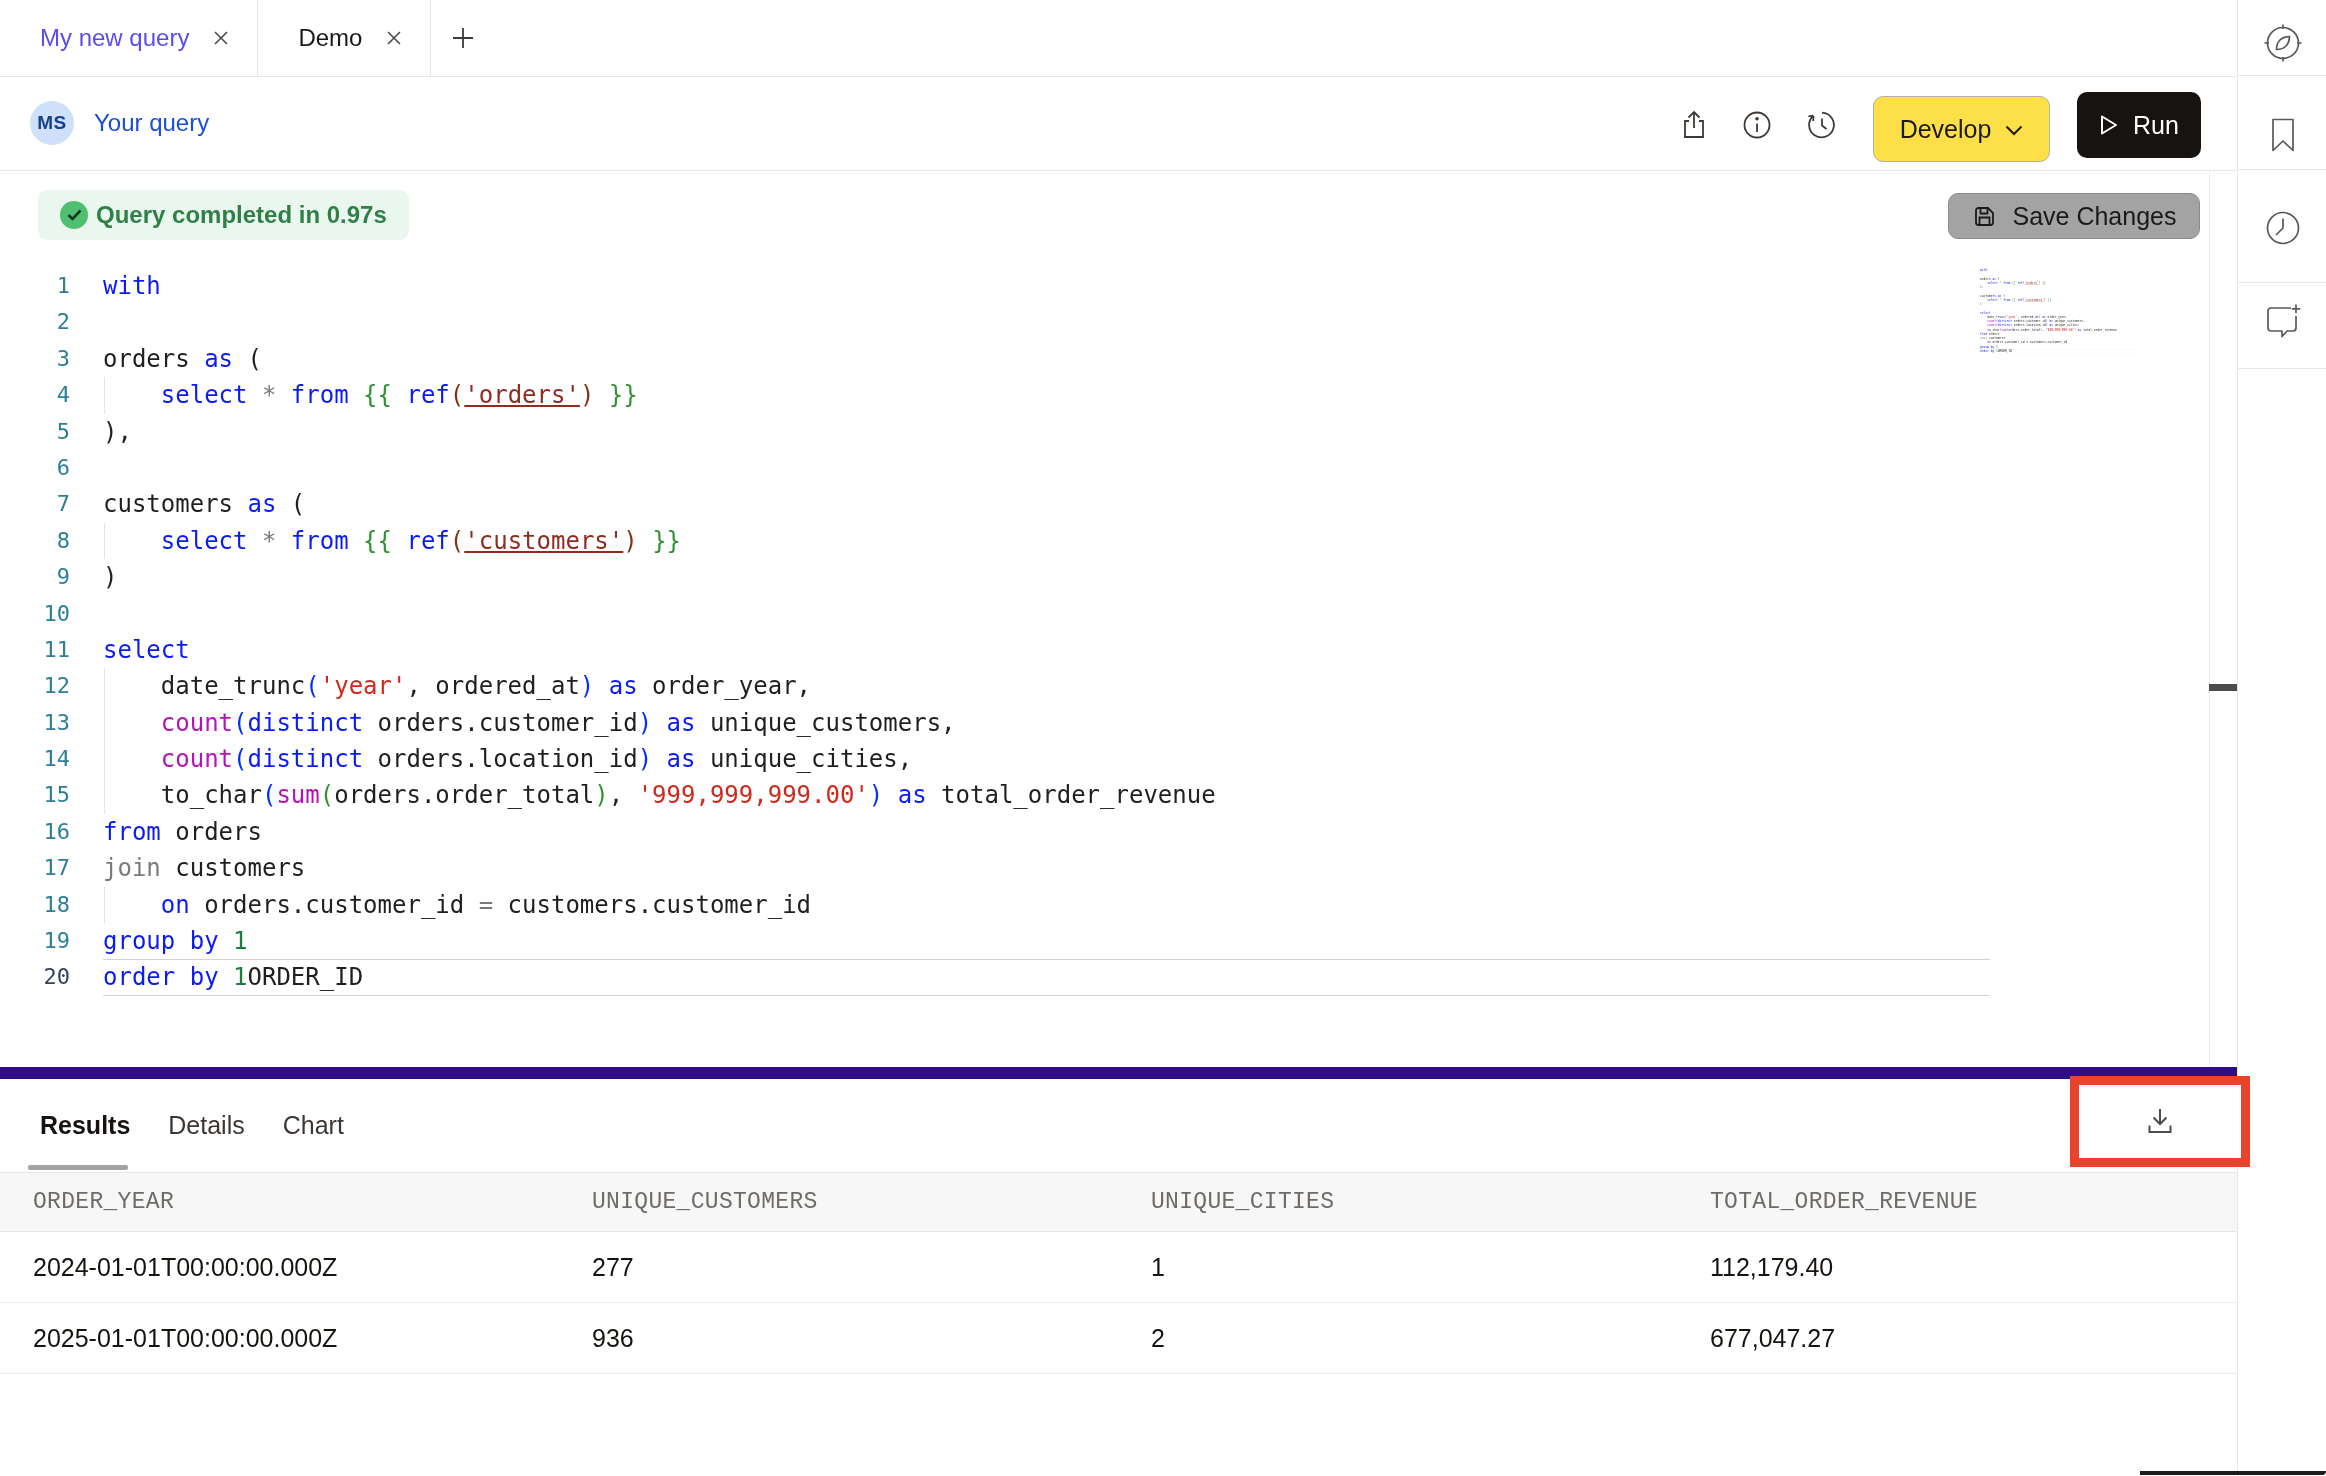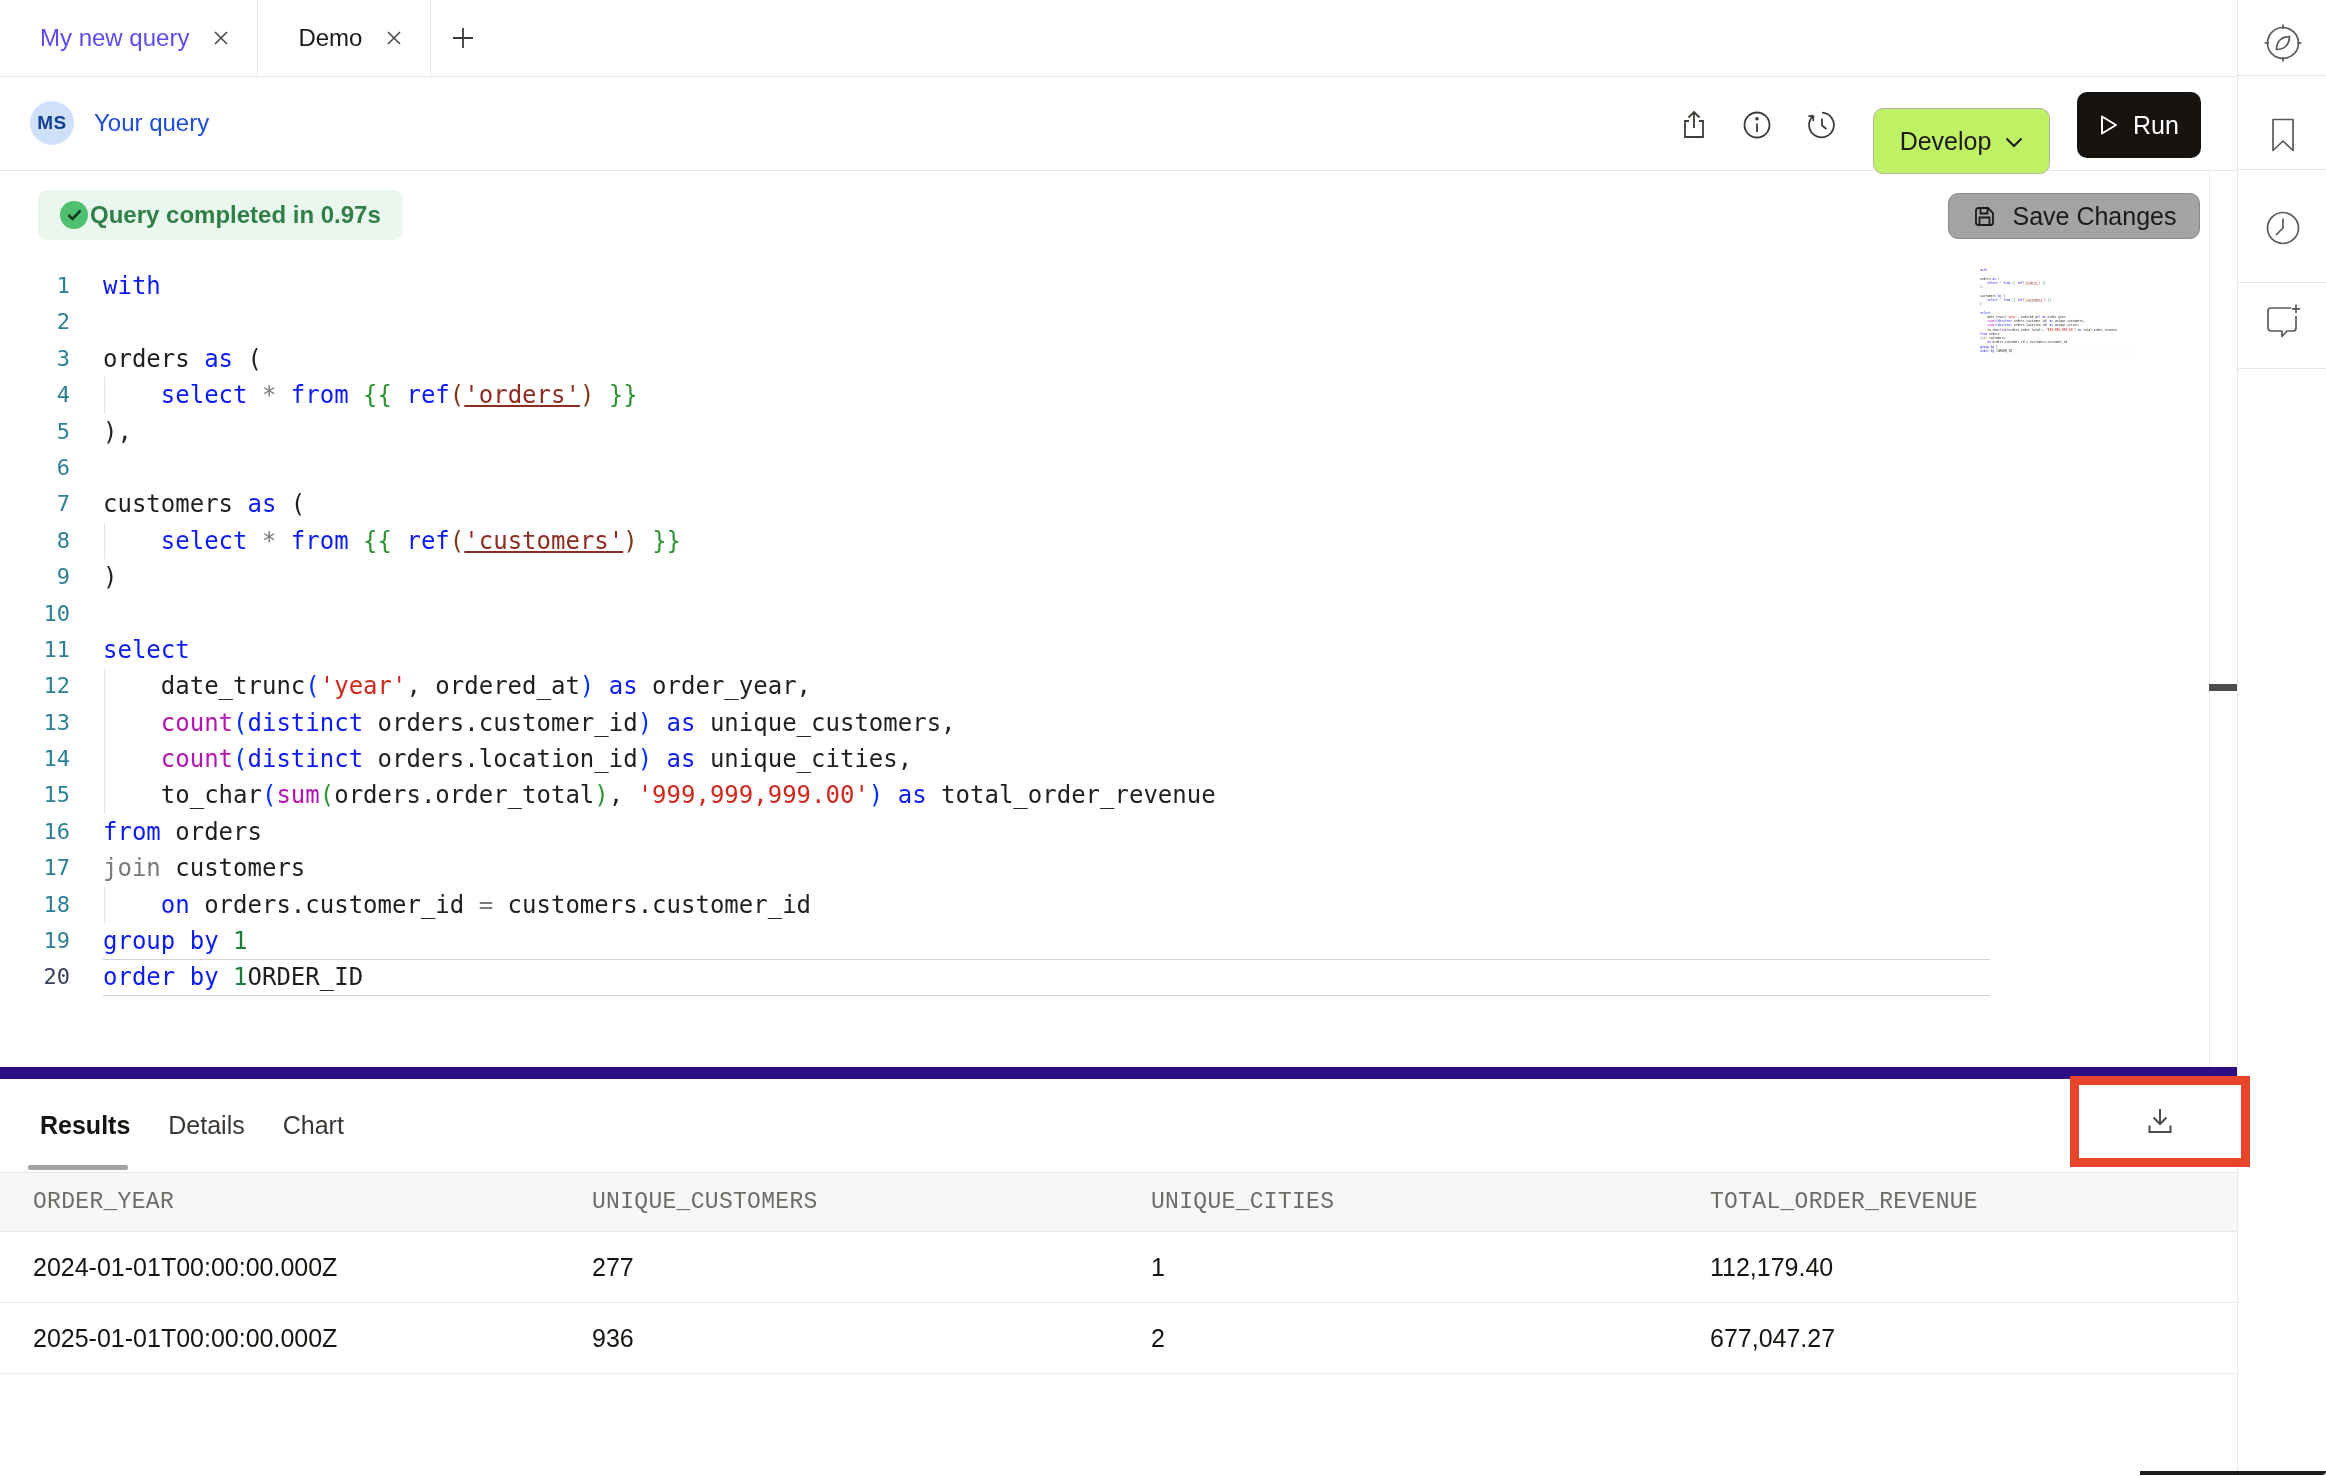"Develop" .develop { background: #bef264 -> #fde047; top: 108px -> 96px }
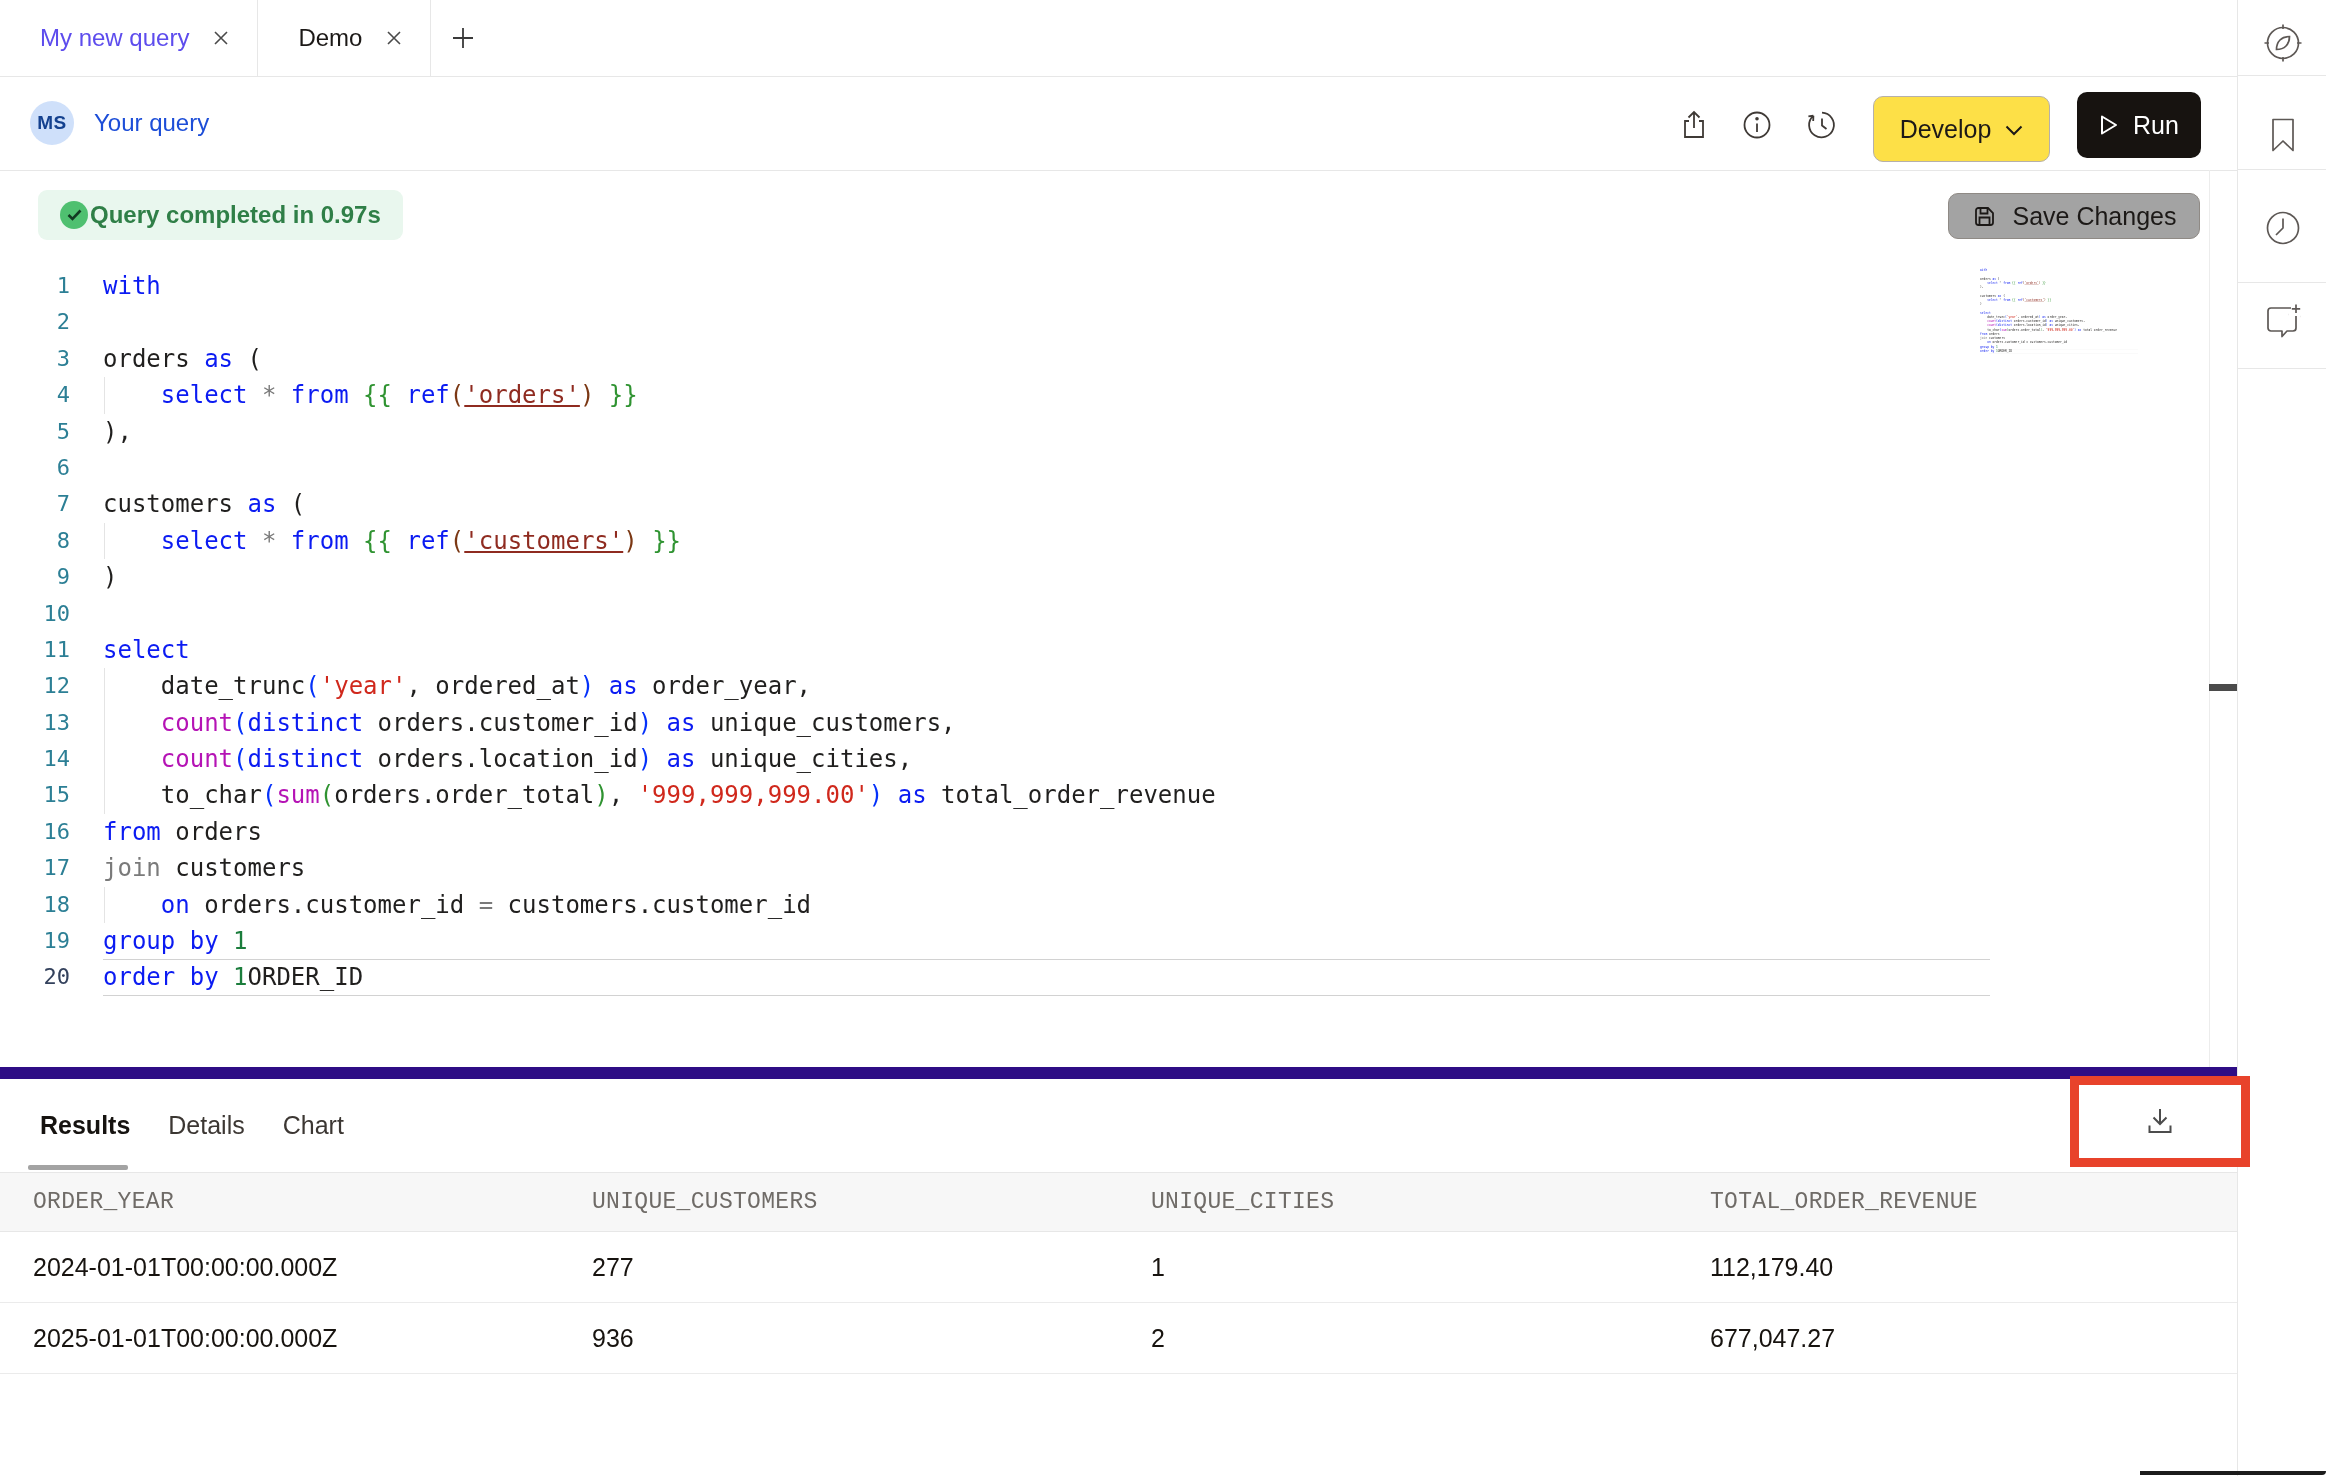"Query completed in 0.97s" .badge { gap: 2px -> 8px }
